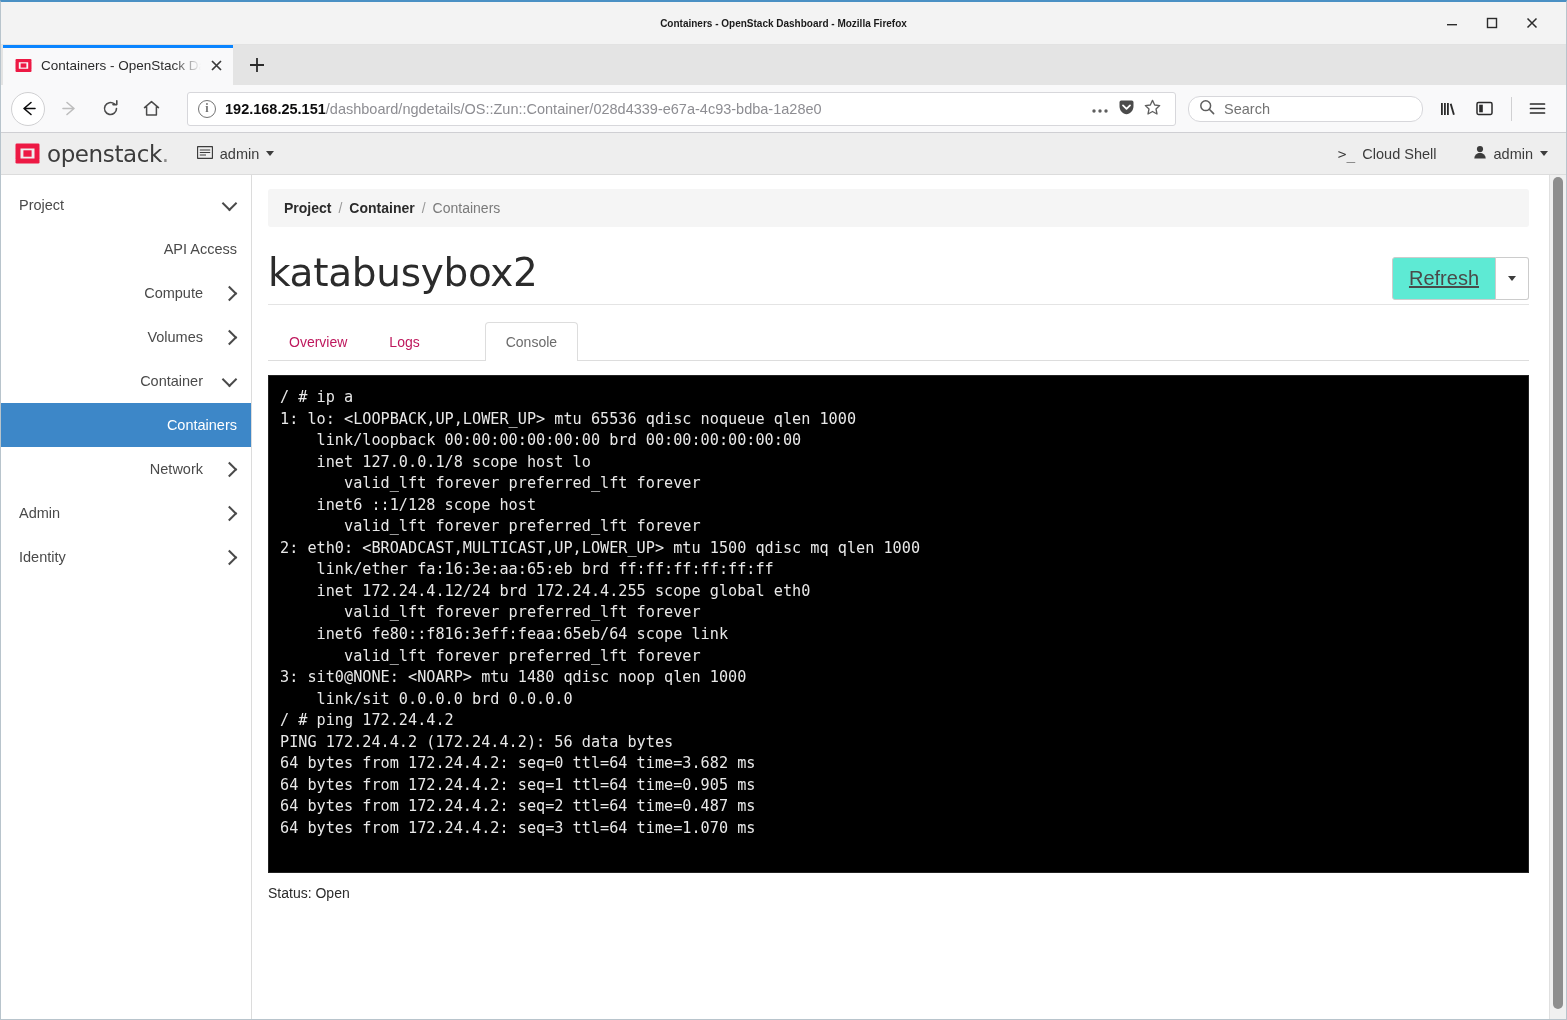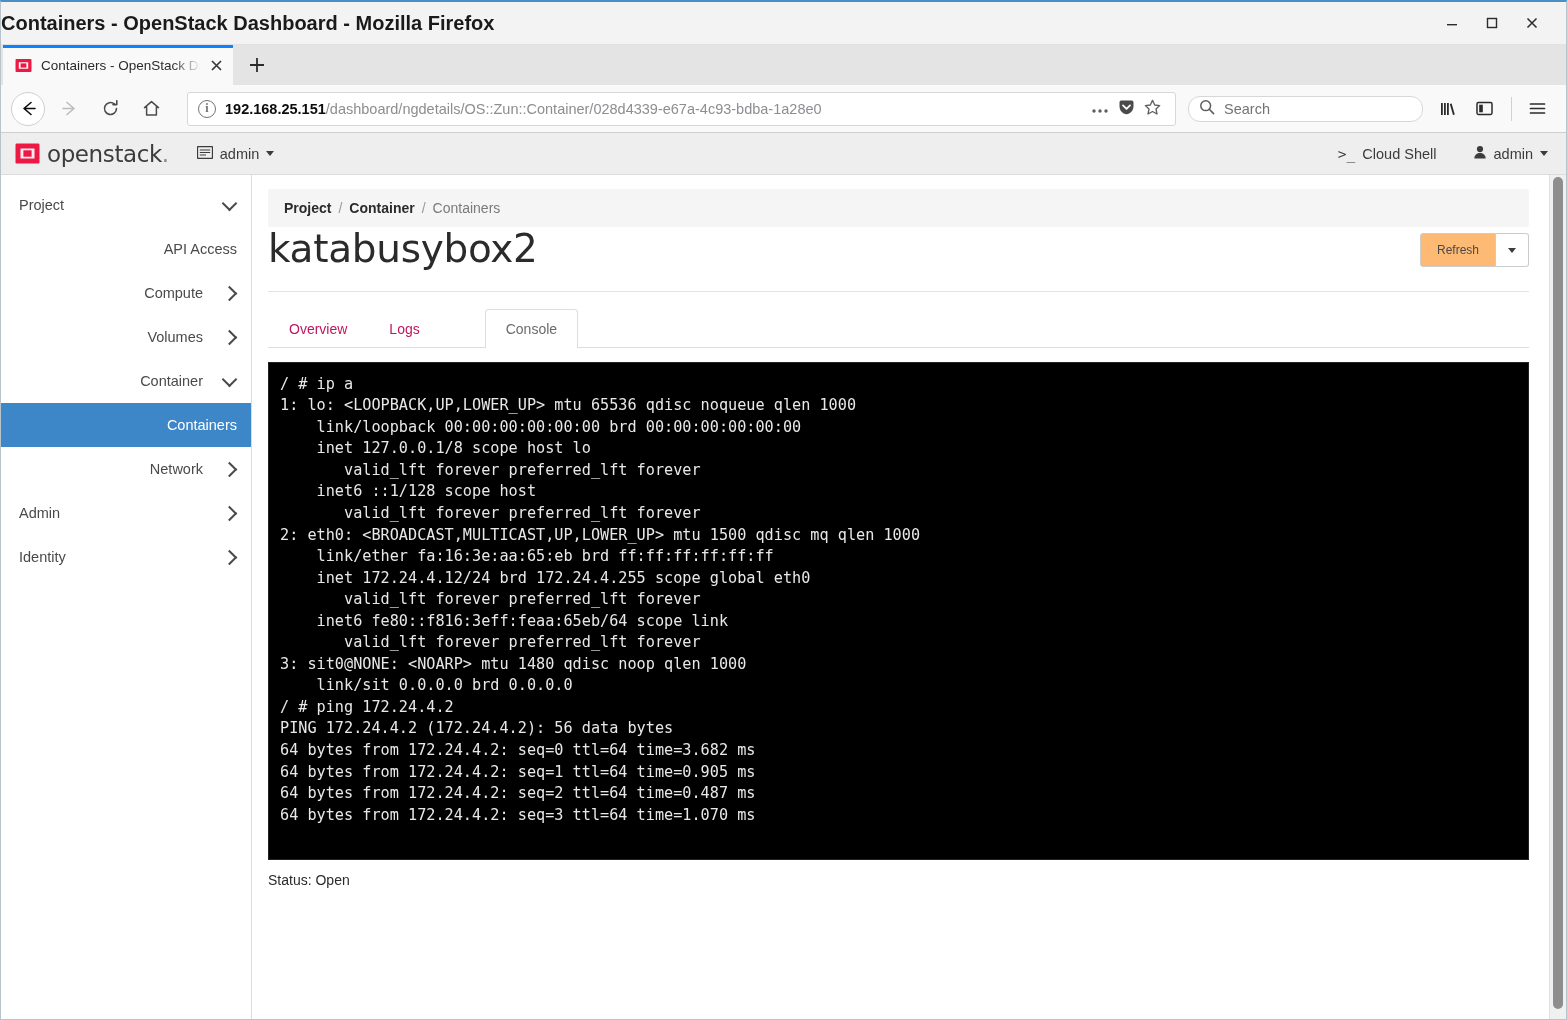"Containers - OpenStack Dashboard -" .titlebar-text { font-size: 20px -> 10px; text-align: none -> center }
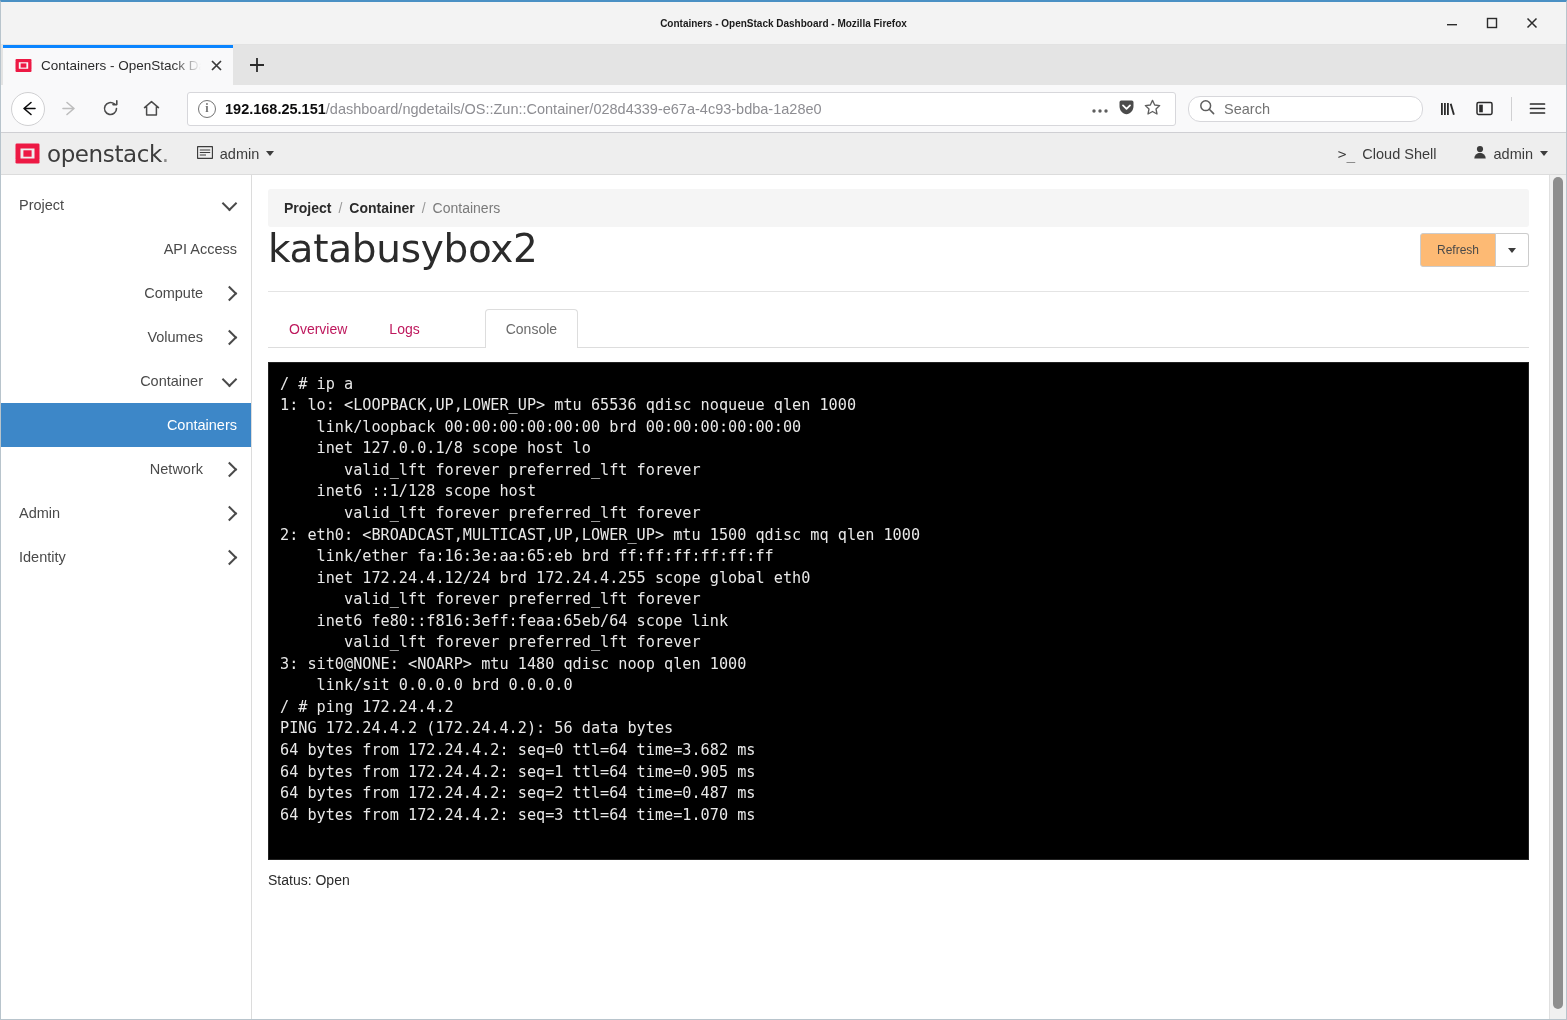"katabusybox2" .title-row { margin-top: 0 -> 24px; padding-bottom: 20px -> 4px }
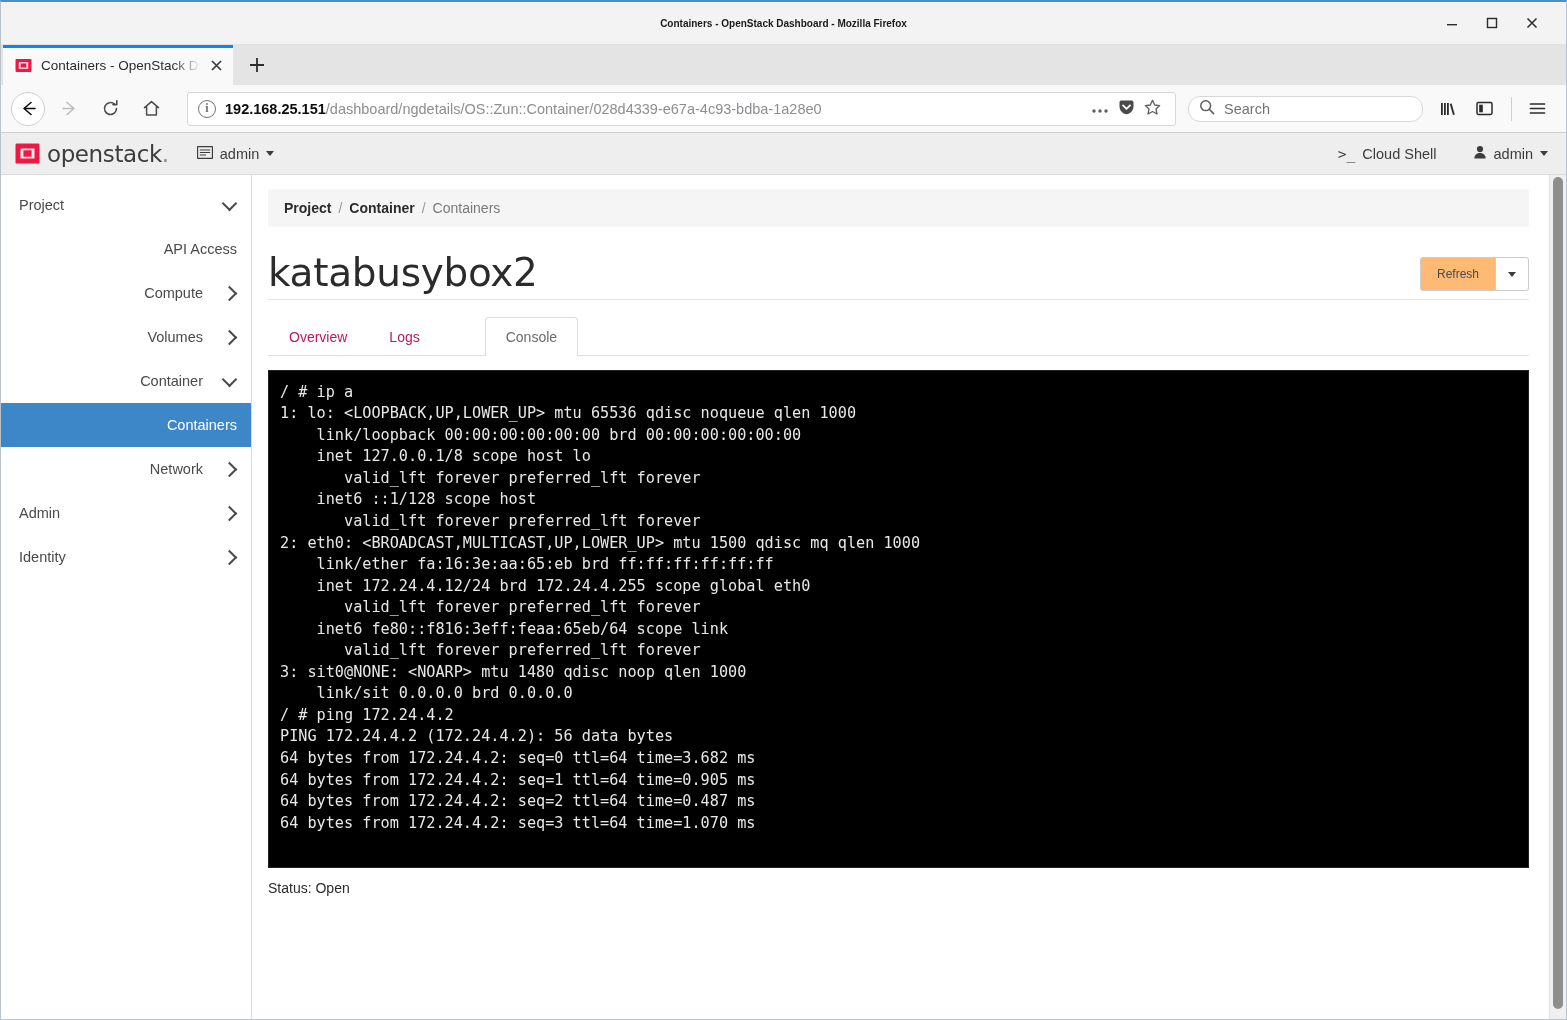"Refresh" .btn { background: #fdba74 -> #5eead4; font-size: 12px -> 20px; text-decoration: none -> underline }
